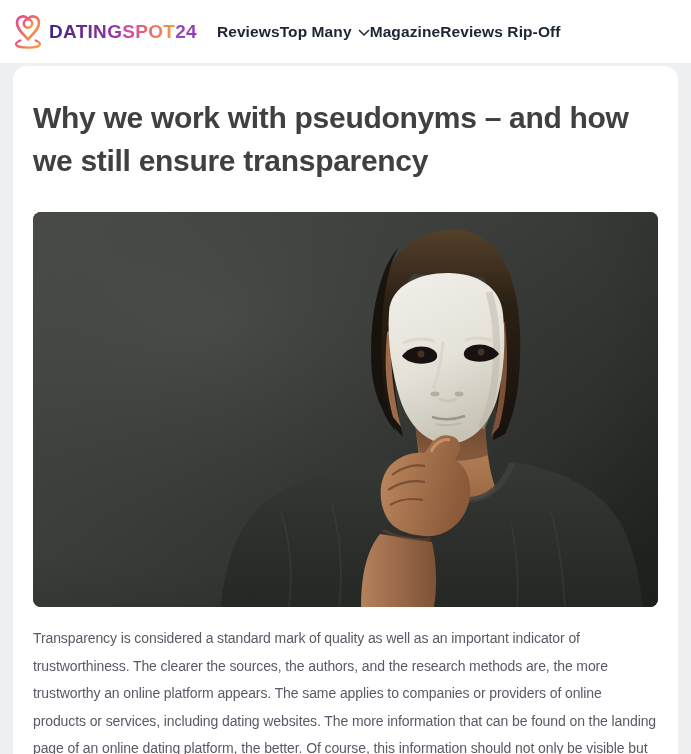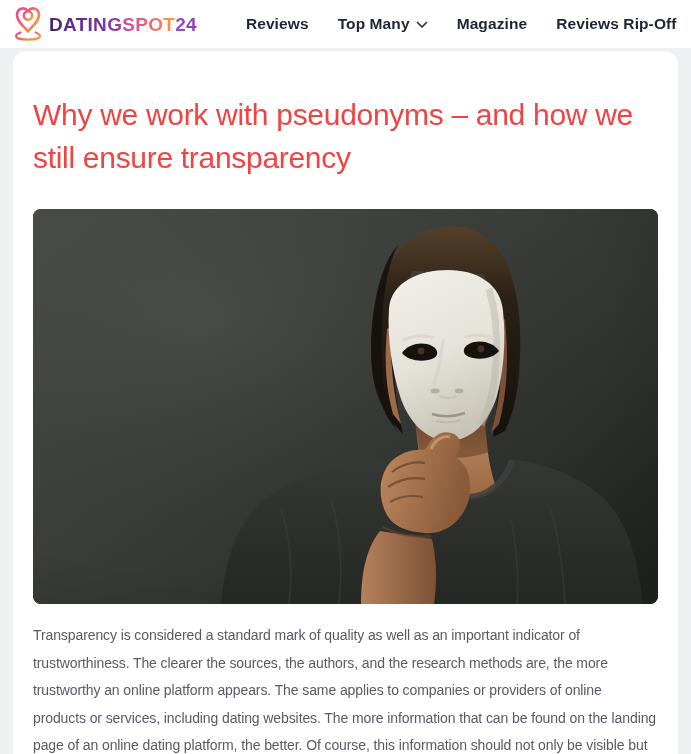"DATINGSPOT24" .site-header { height: 48px -> 63px }
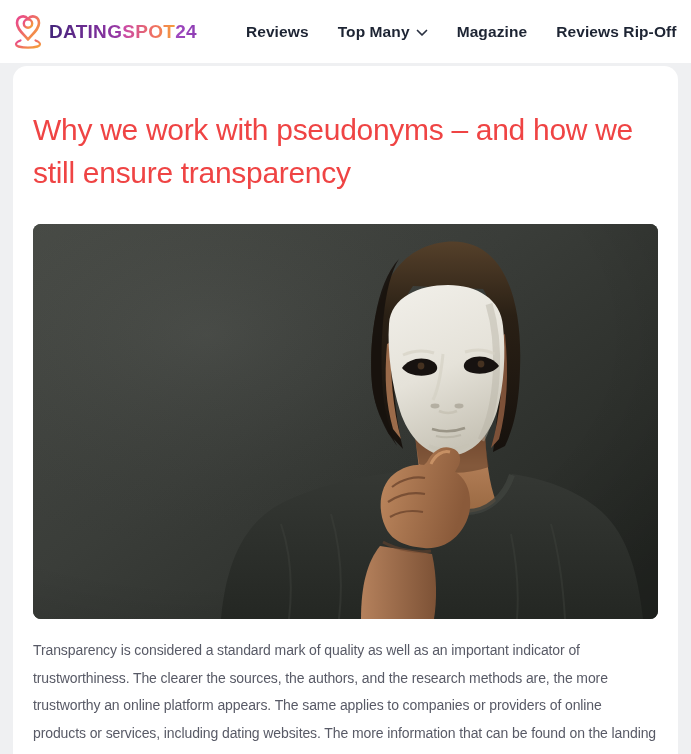"Reviews" nav.main-nav { gap: 29px -> none; margin-left: 49px -> 20px }
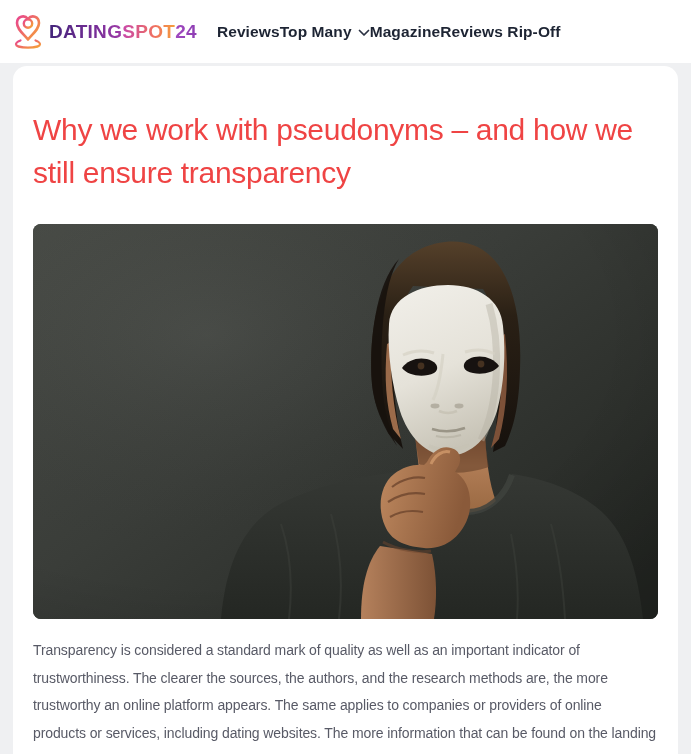"Why we work with pseudonyms" h1.article-title { color: #ef4444 -> #404040; font-weight: 400 -> 700; margin: 12px 0 30px -> 0 0 30px }
